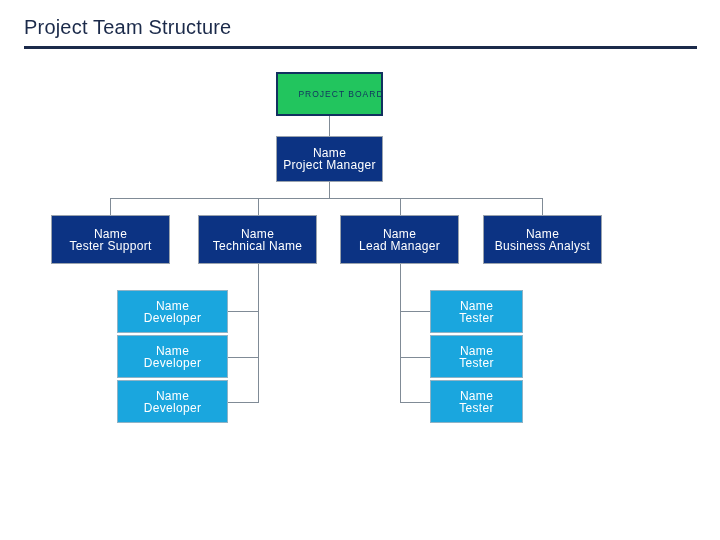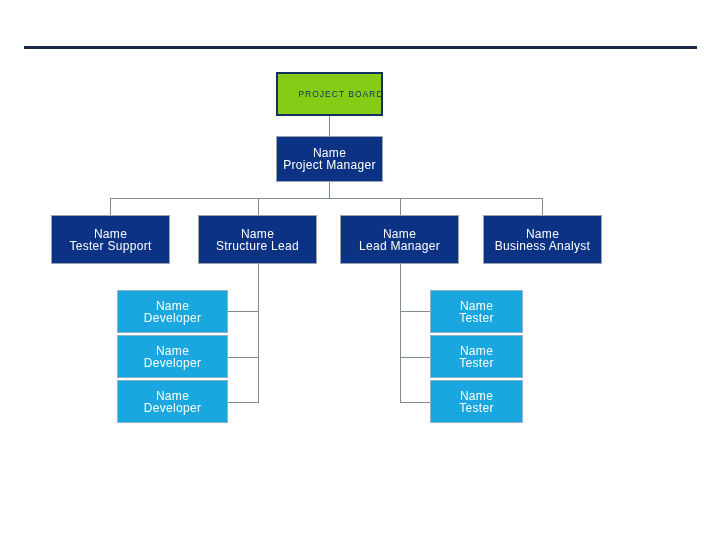"Project Team Structure" div.title { html: none -> <div>Project Team Structure</div> }
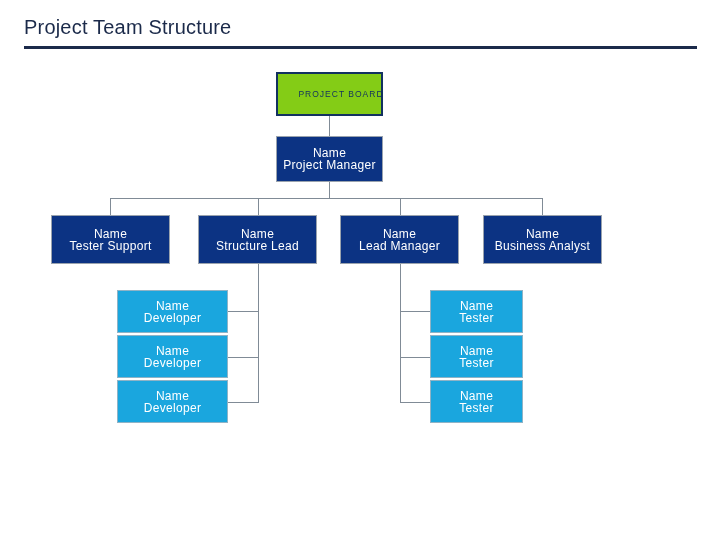"PROJECT BOARD" .node.board { background: #84cc16 -> #22c55e }
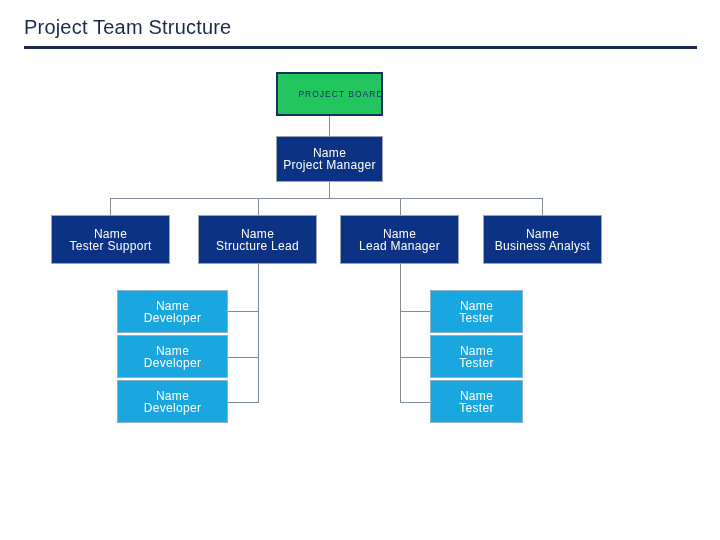"Structure Lead" span.line2 { text: Structure Lead -> Technical Name }
